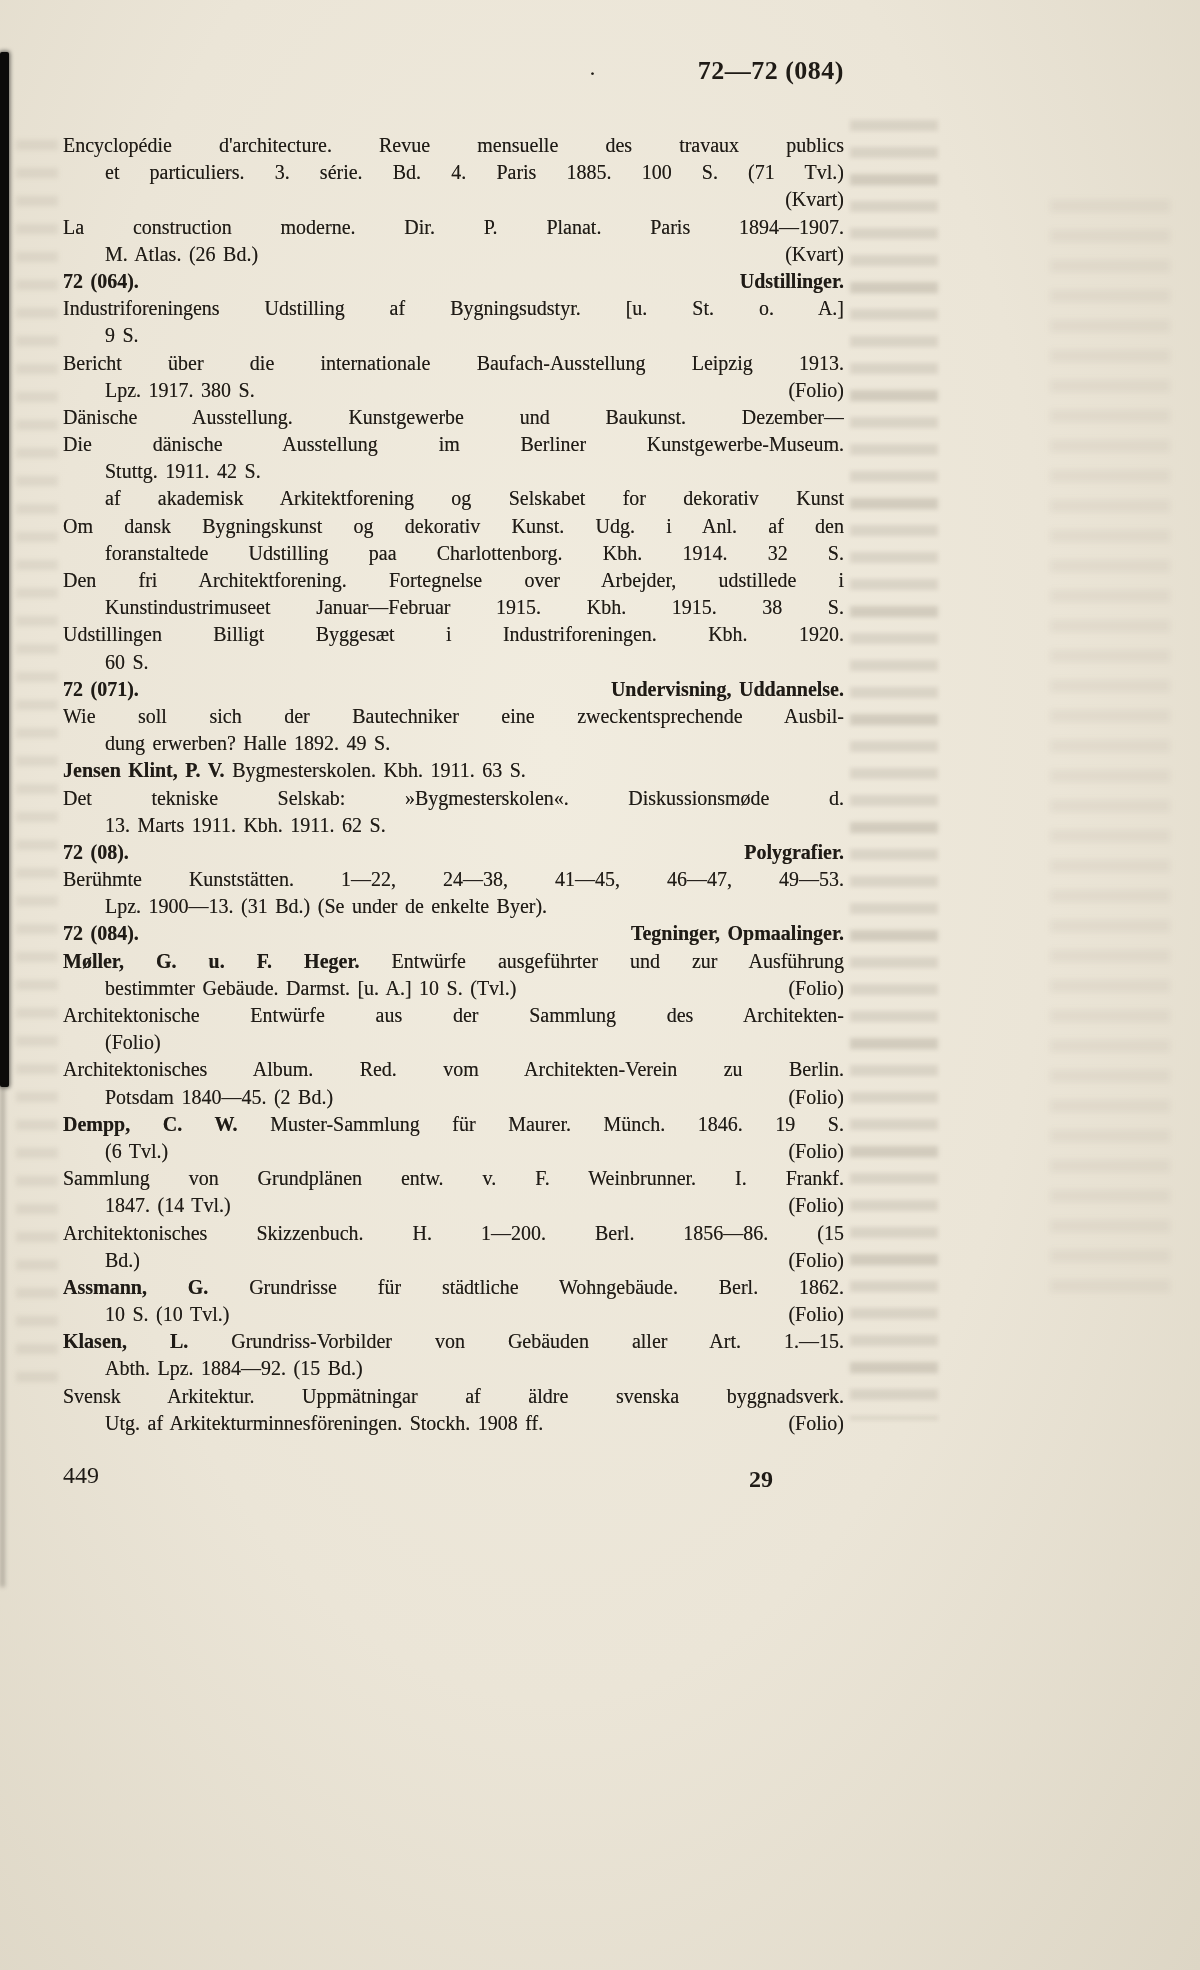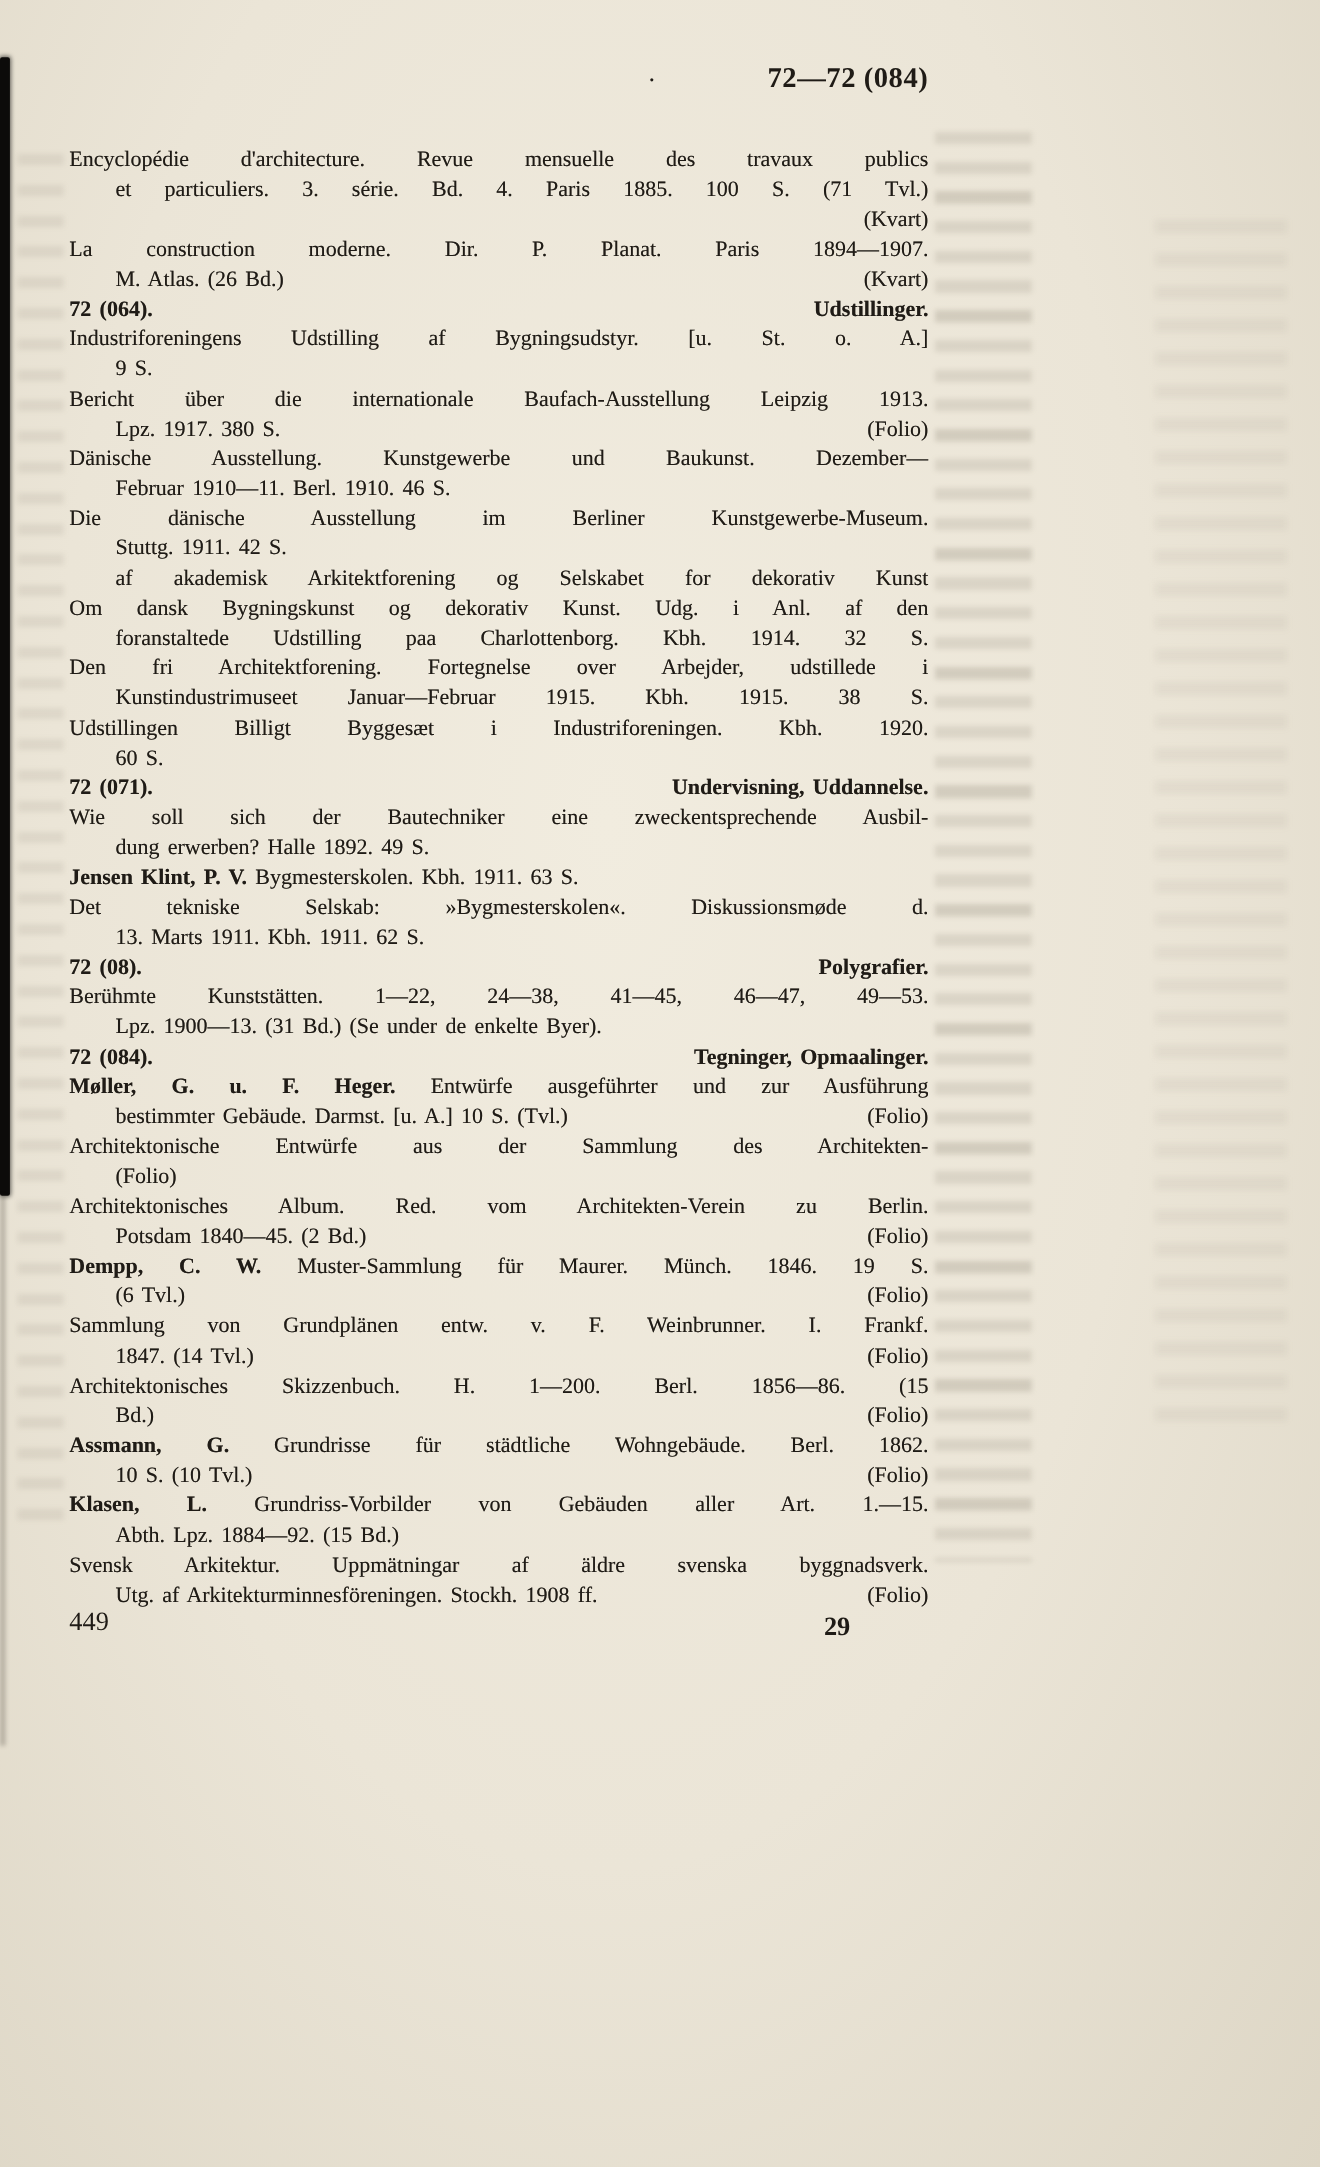"Februar 1910—11. Berl. 1910. 46" div.line { html: <div><span>Februar 1910—11. Berl. 1910. 46 S.</span></div> -> none }
